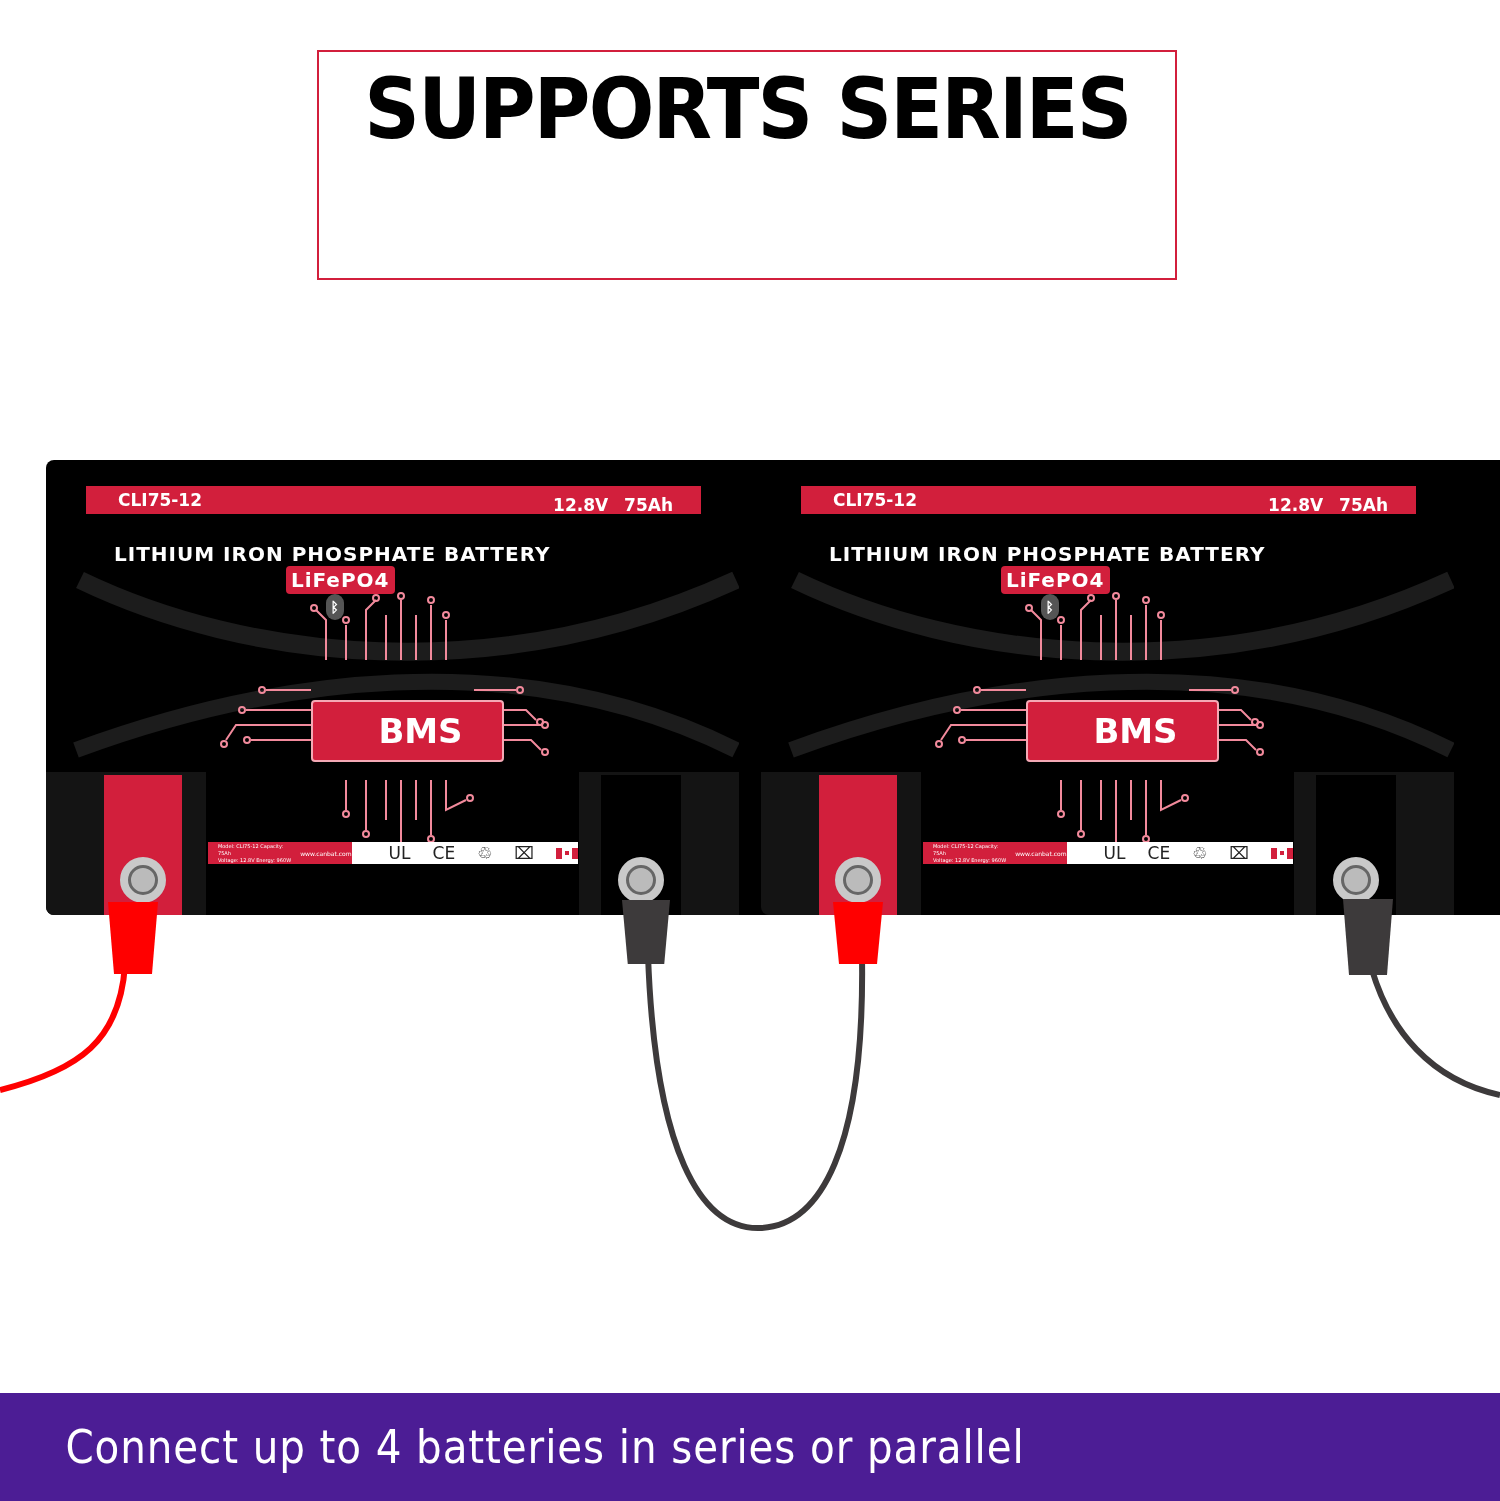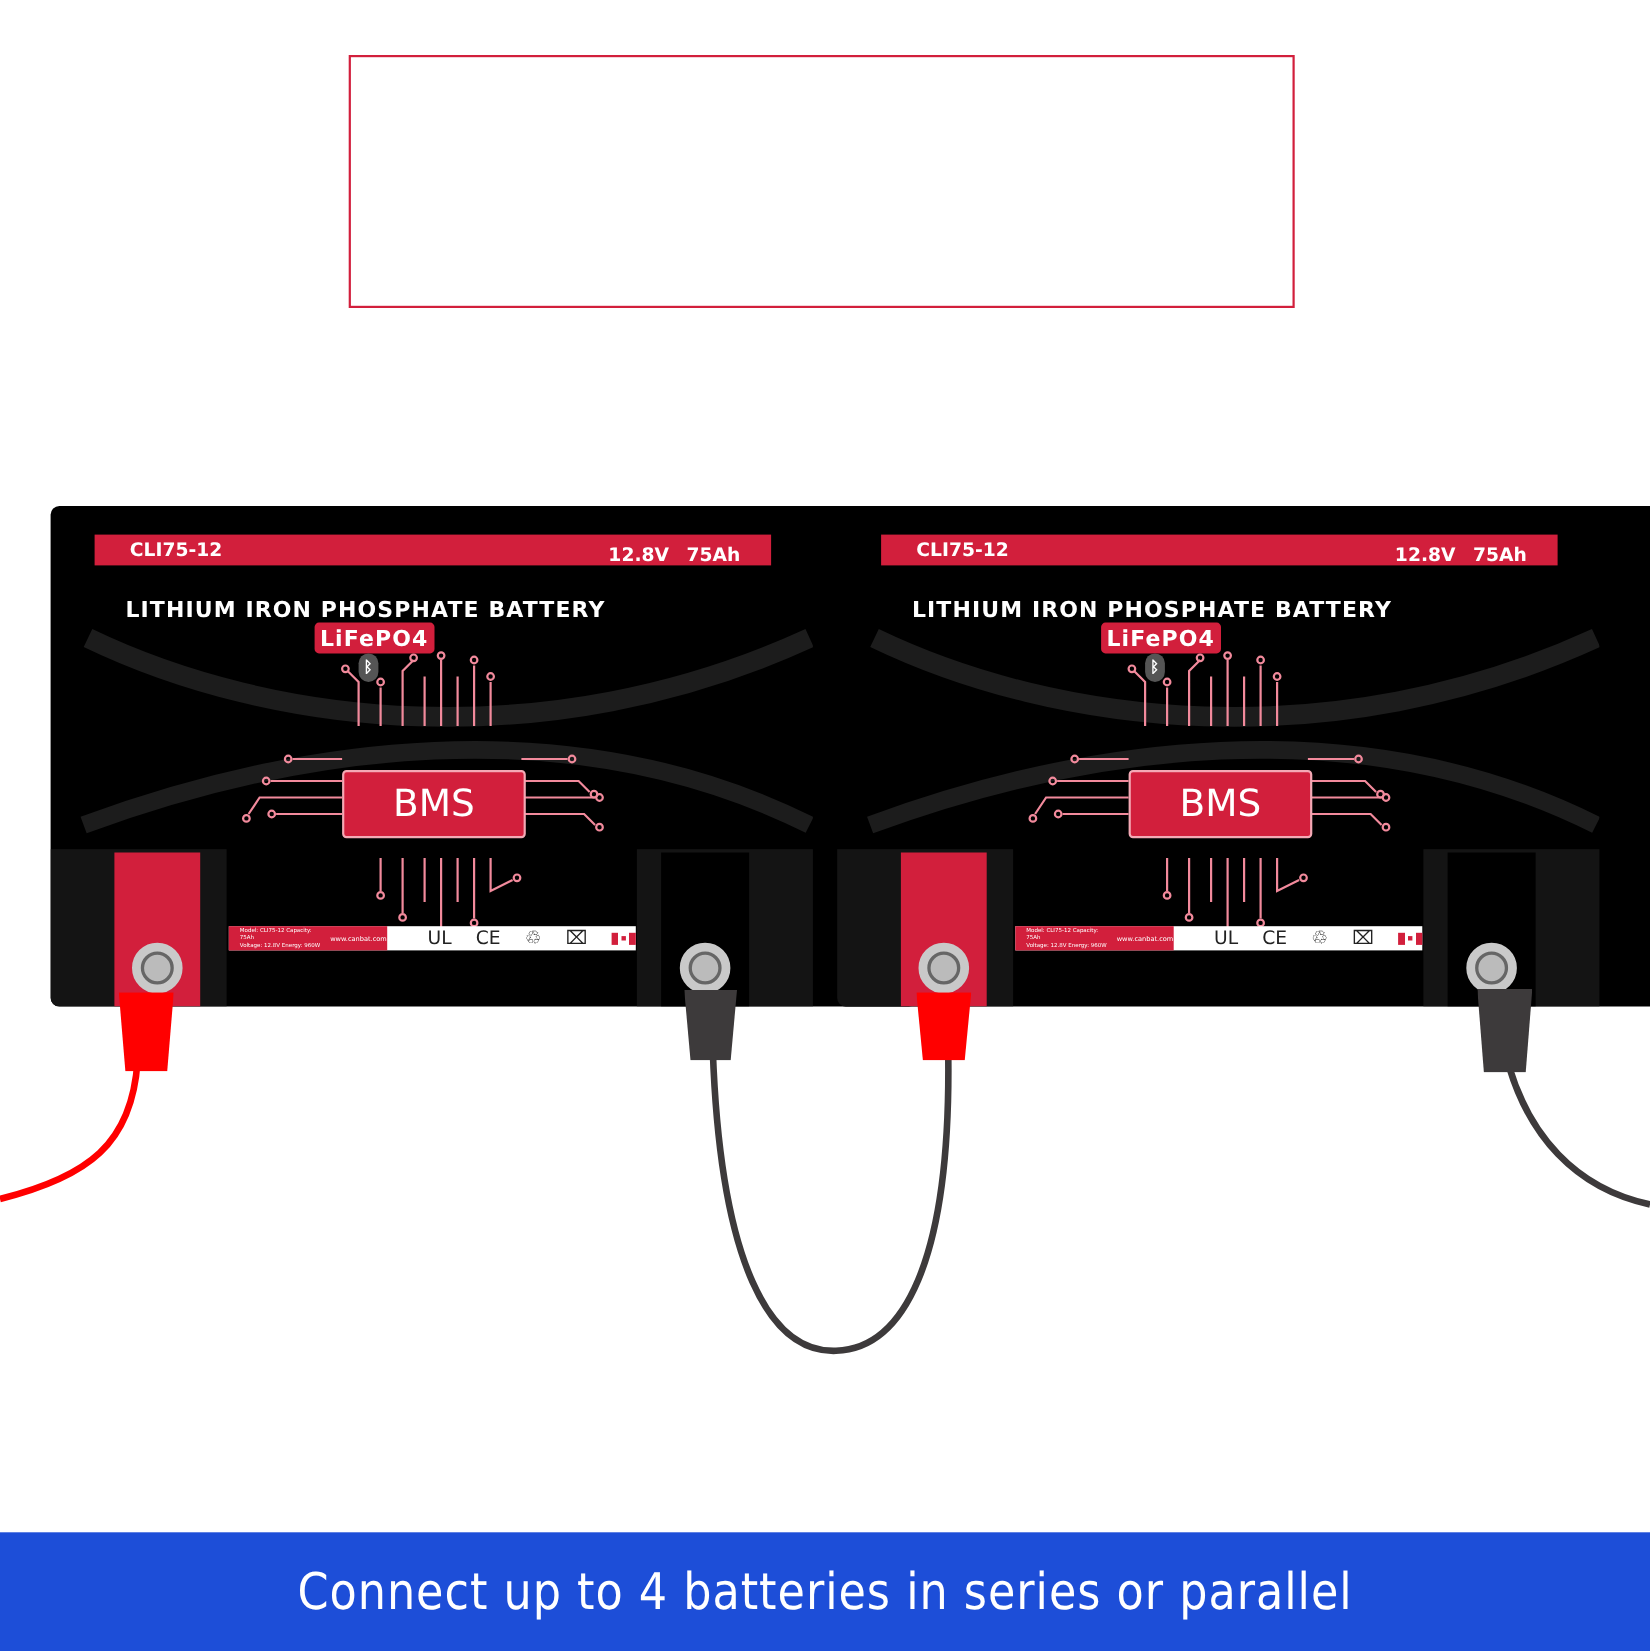"SUPPORTS SERIES" div.hl-top { html: none -> <div> <span>SUPPORTS SERIES</span> </div> }
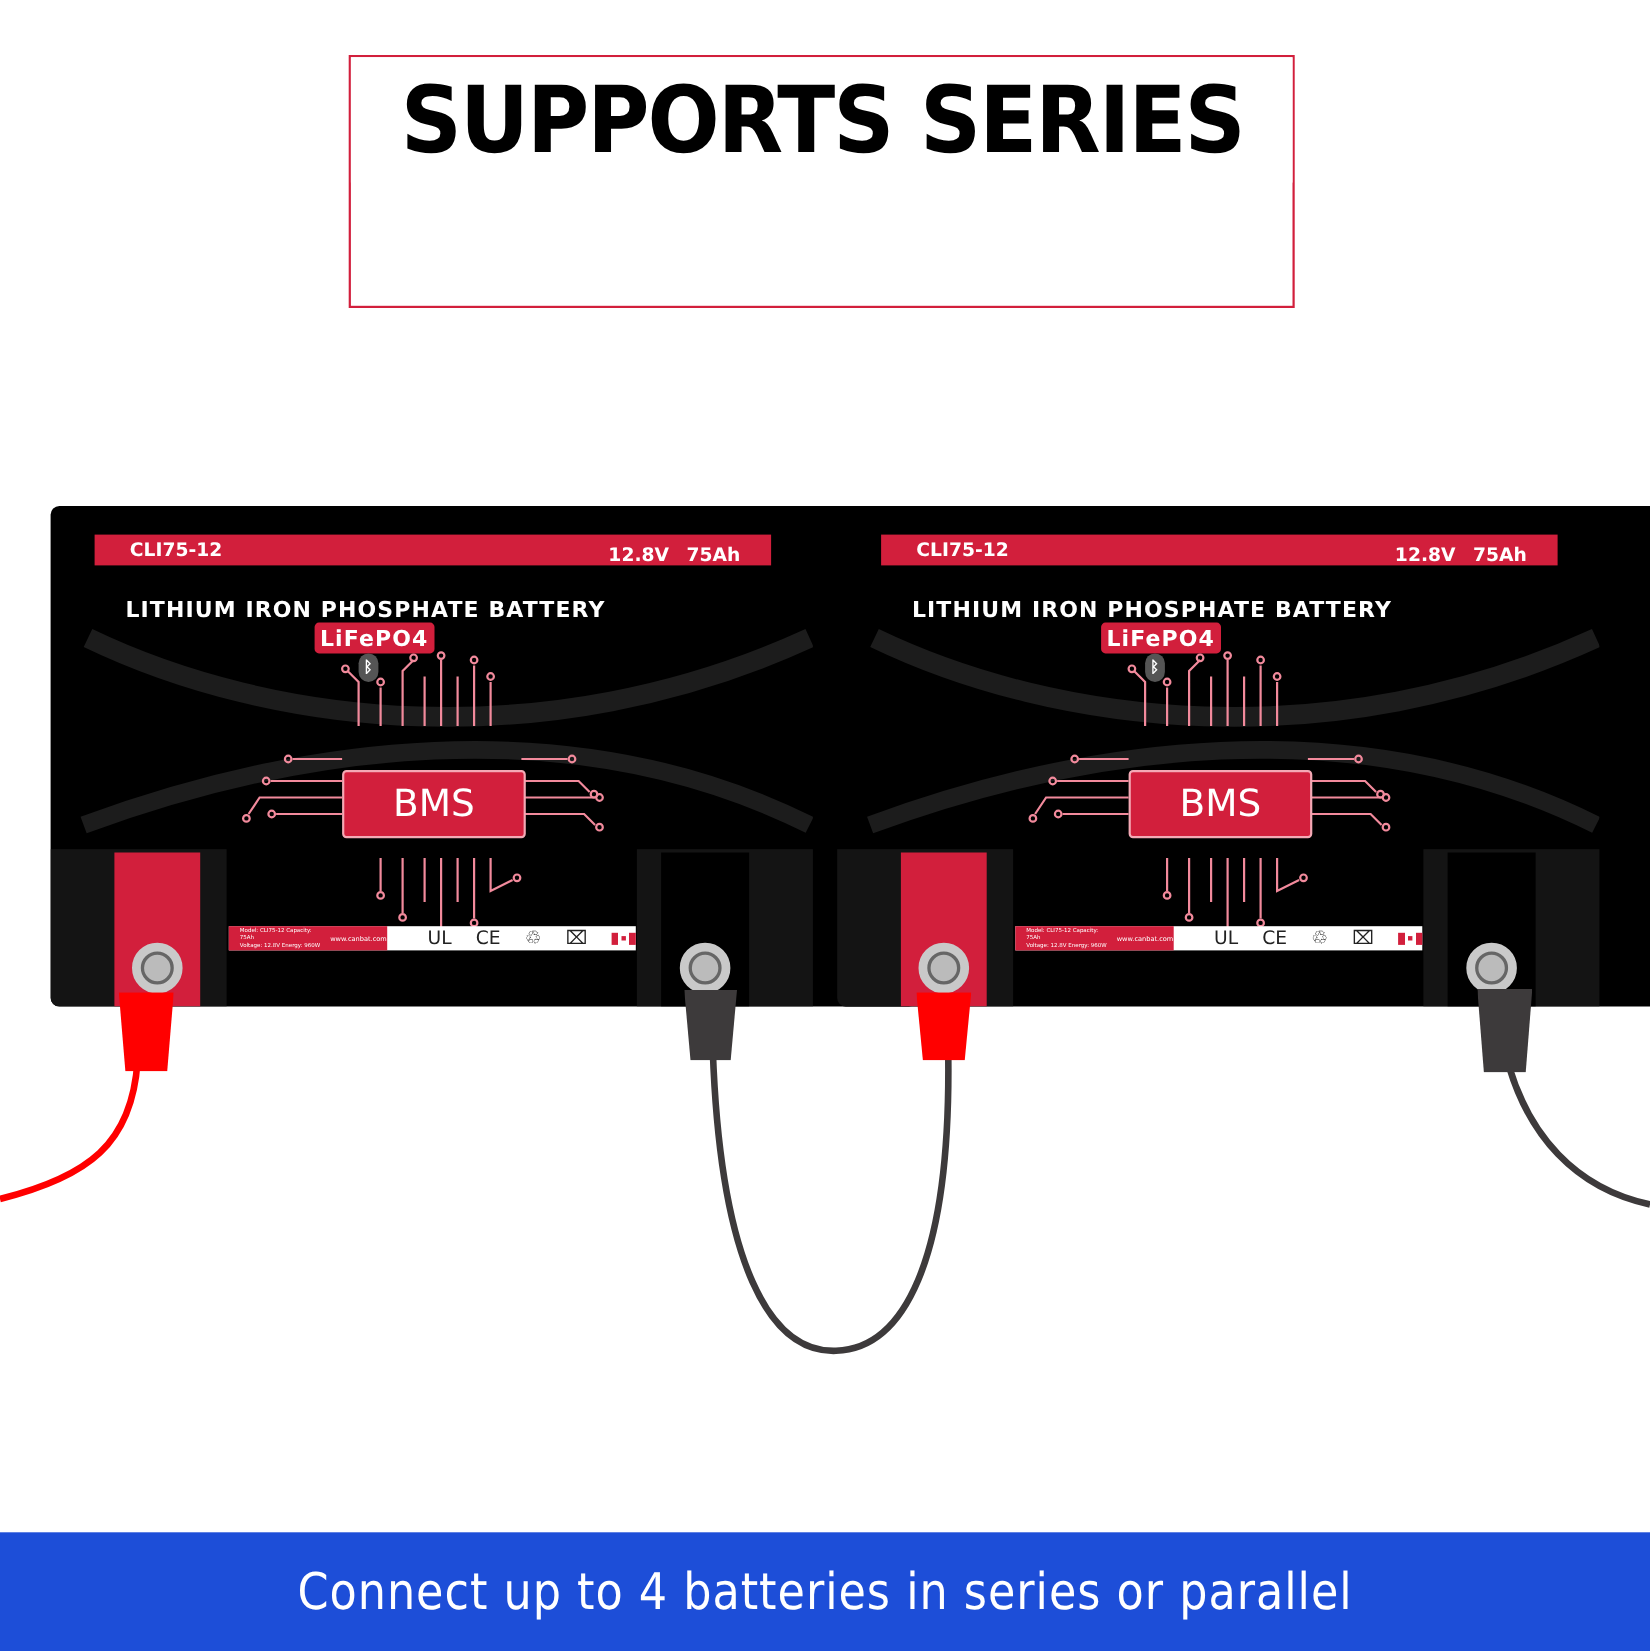"BMS" .bms { font-weight: normal -> bold; padding-left: none -> 26px }
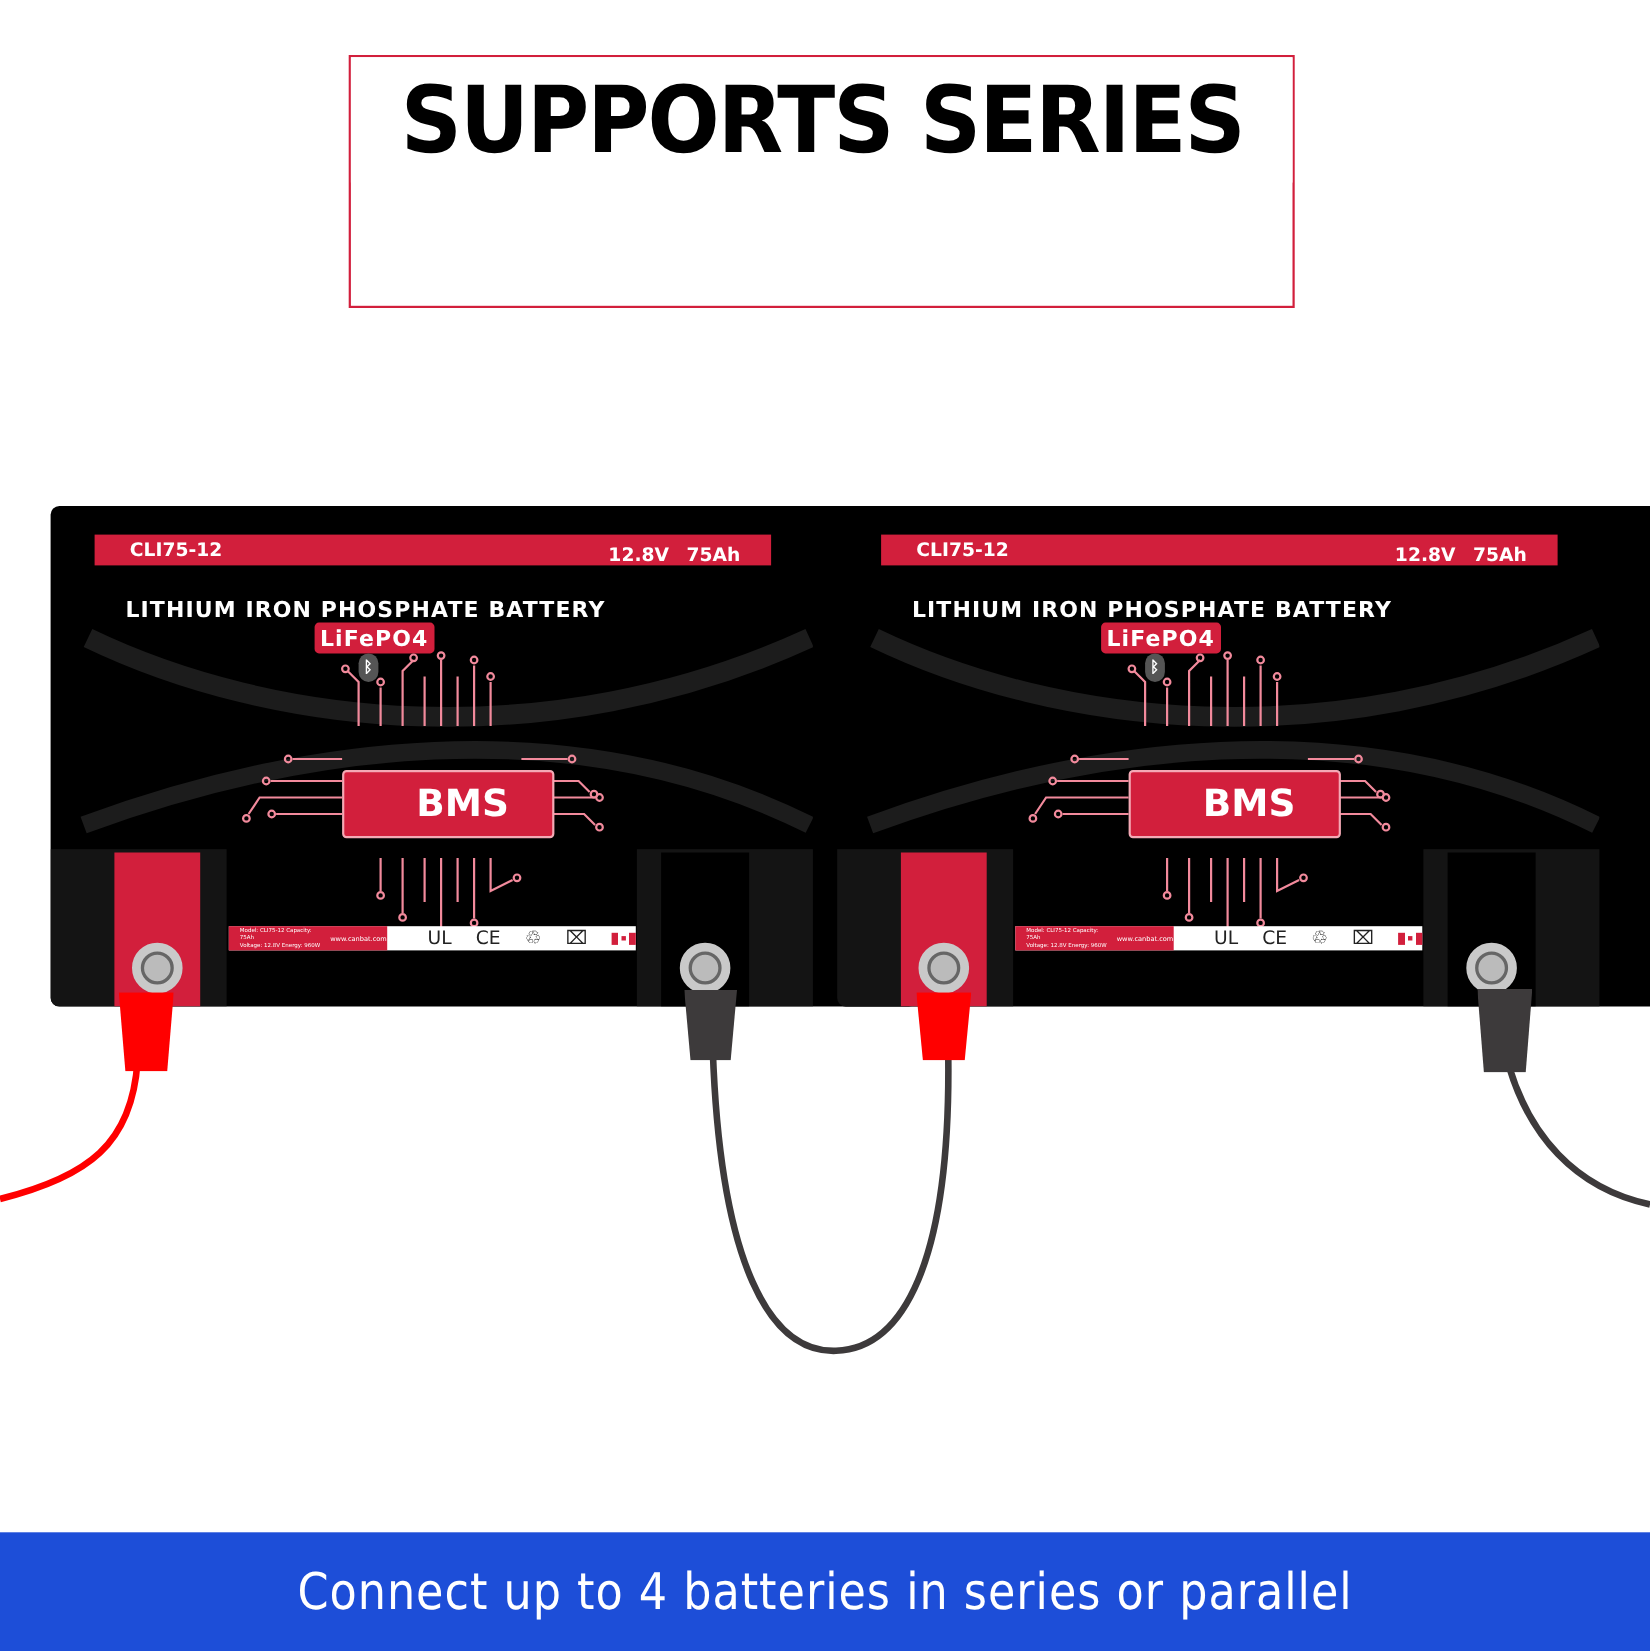"Connect up to 4 batteries" .footer { background: #1d4ed8 -> #4c1d95; justify-content: center -> none }
